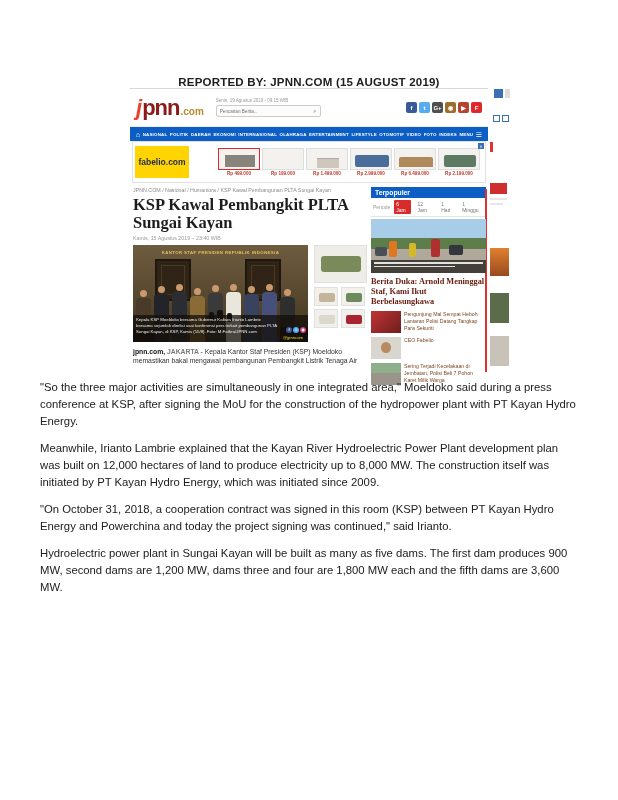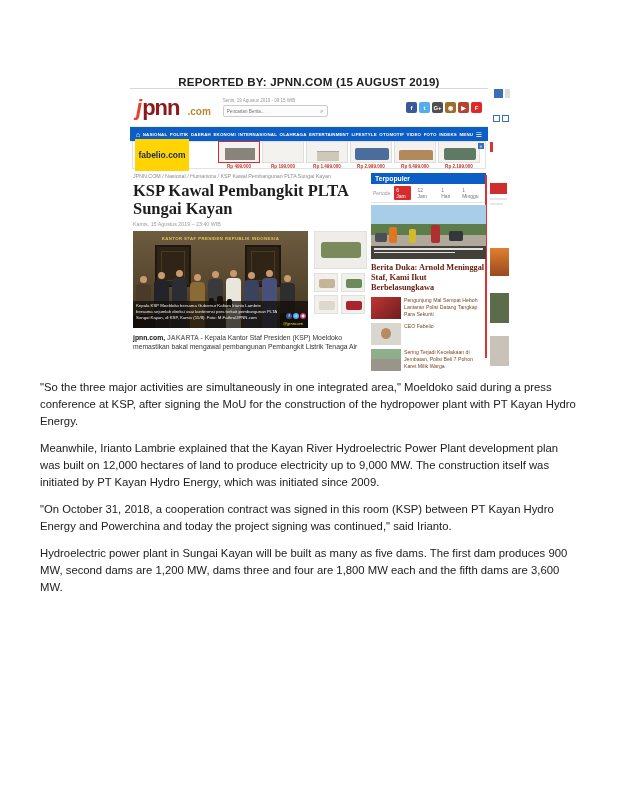".com" .logo .lcom { margin-left: 8px -> 1px }
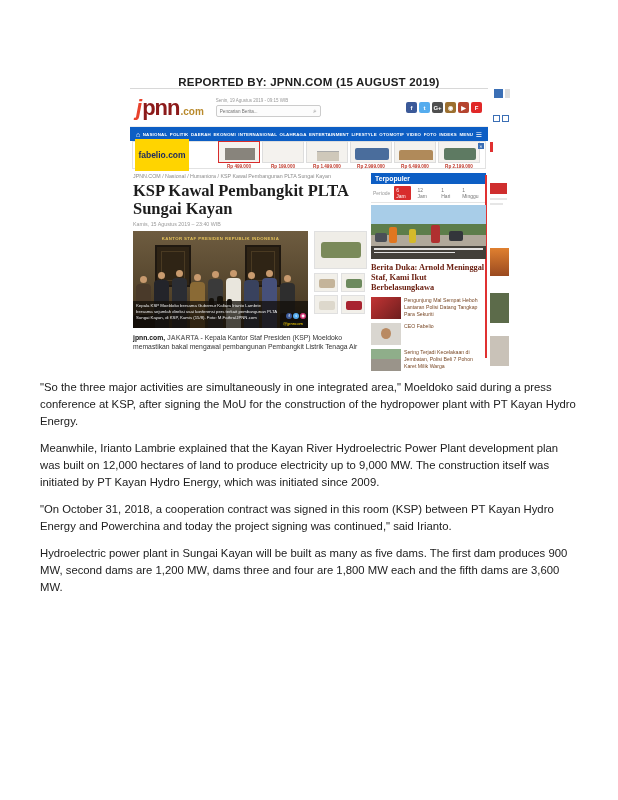"fabelio.com" .adbanner { height: 28px -> 42px }
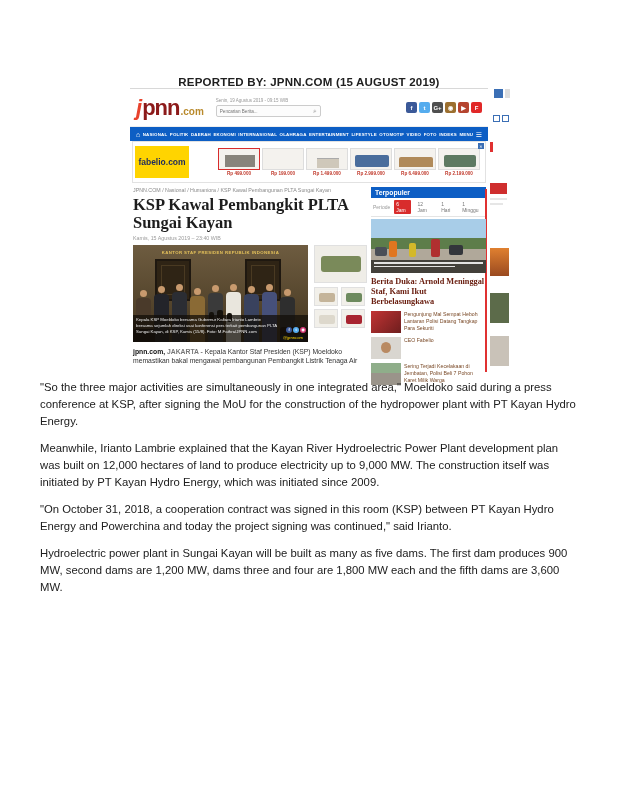"Meanwhile, Irianto Lambrie explained" p { text: 9,000 -> 8,000 }
